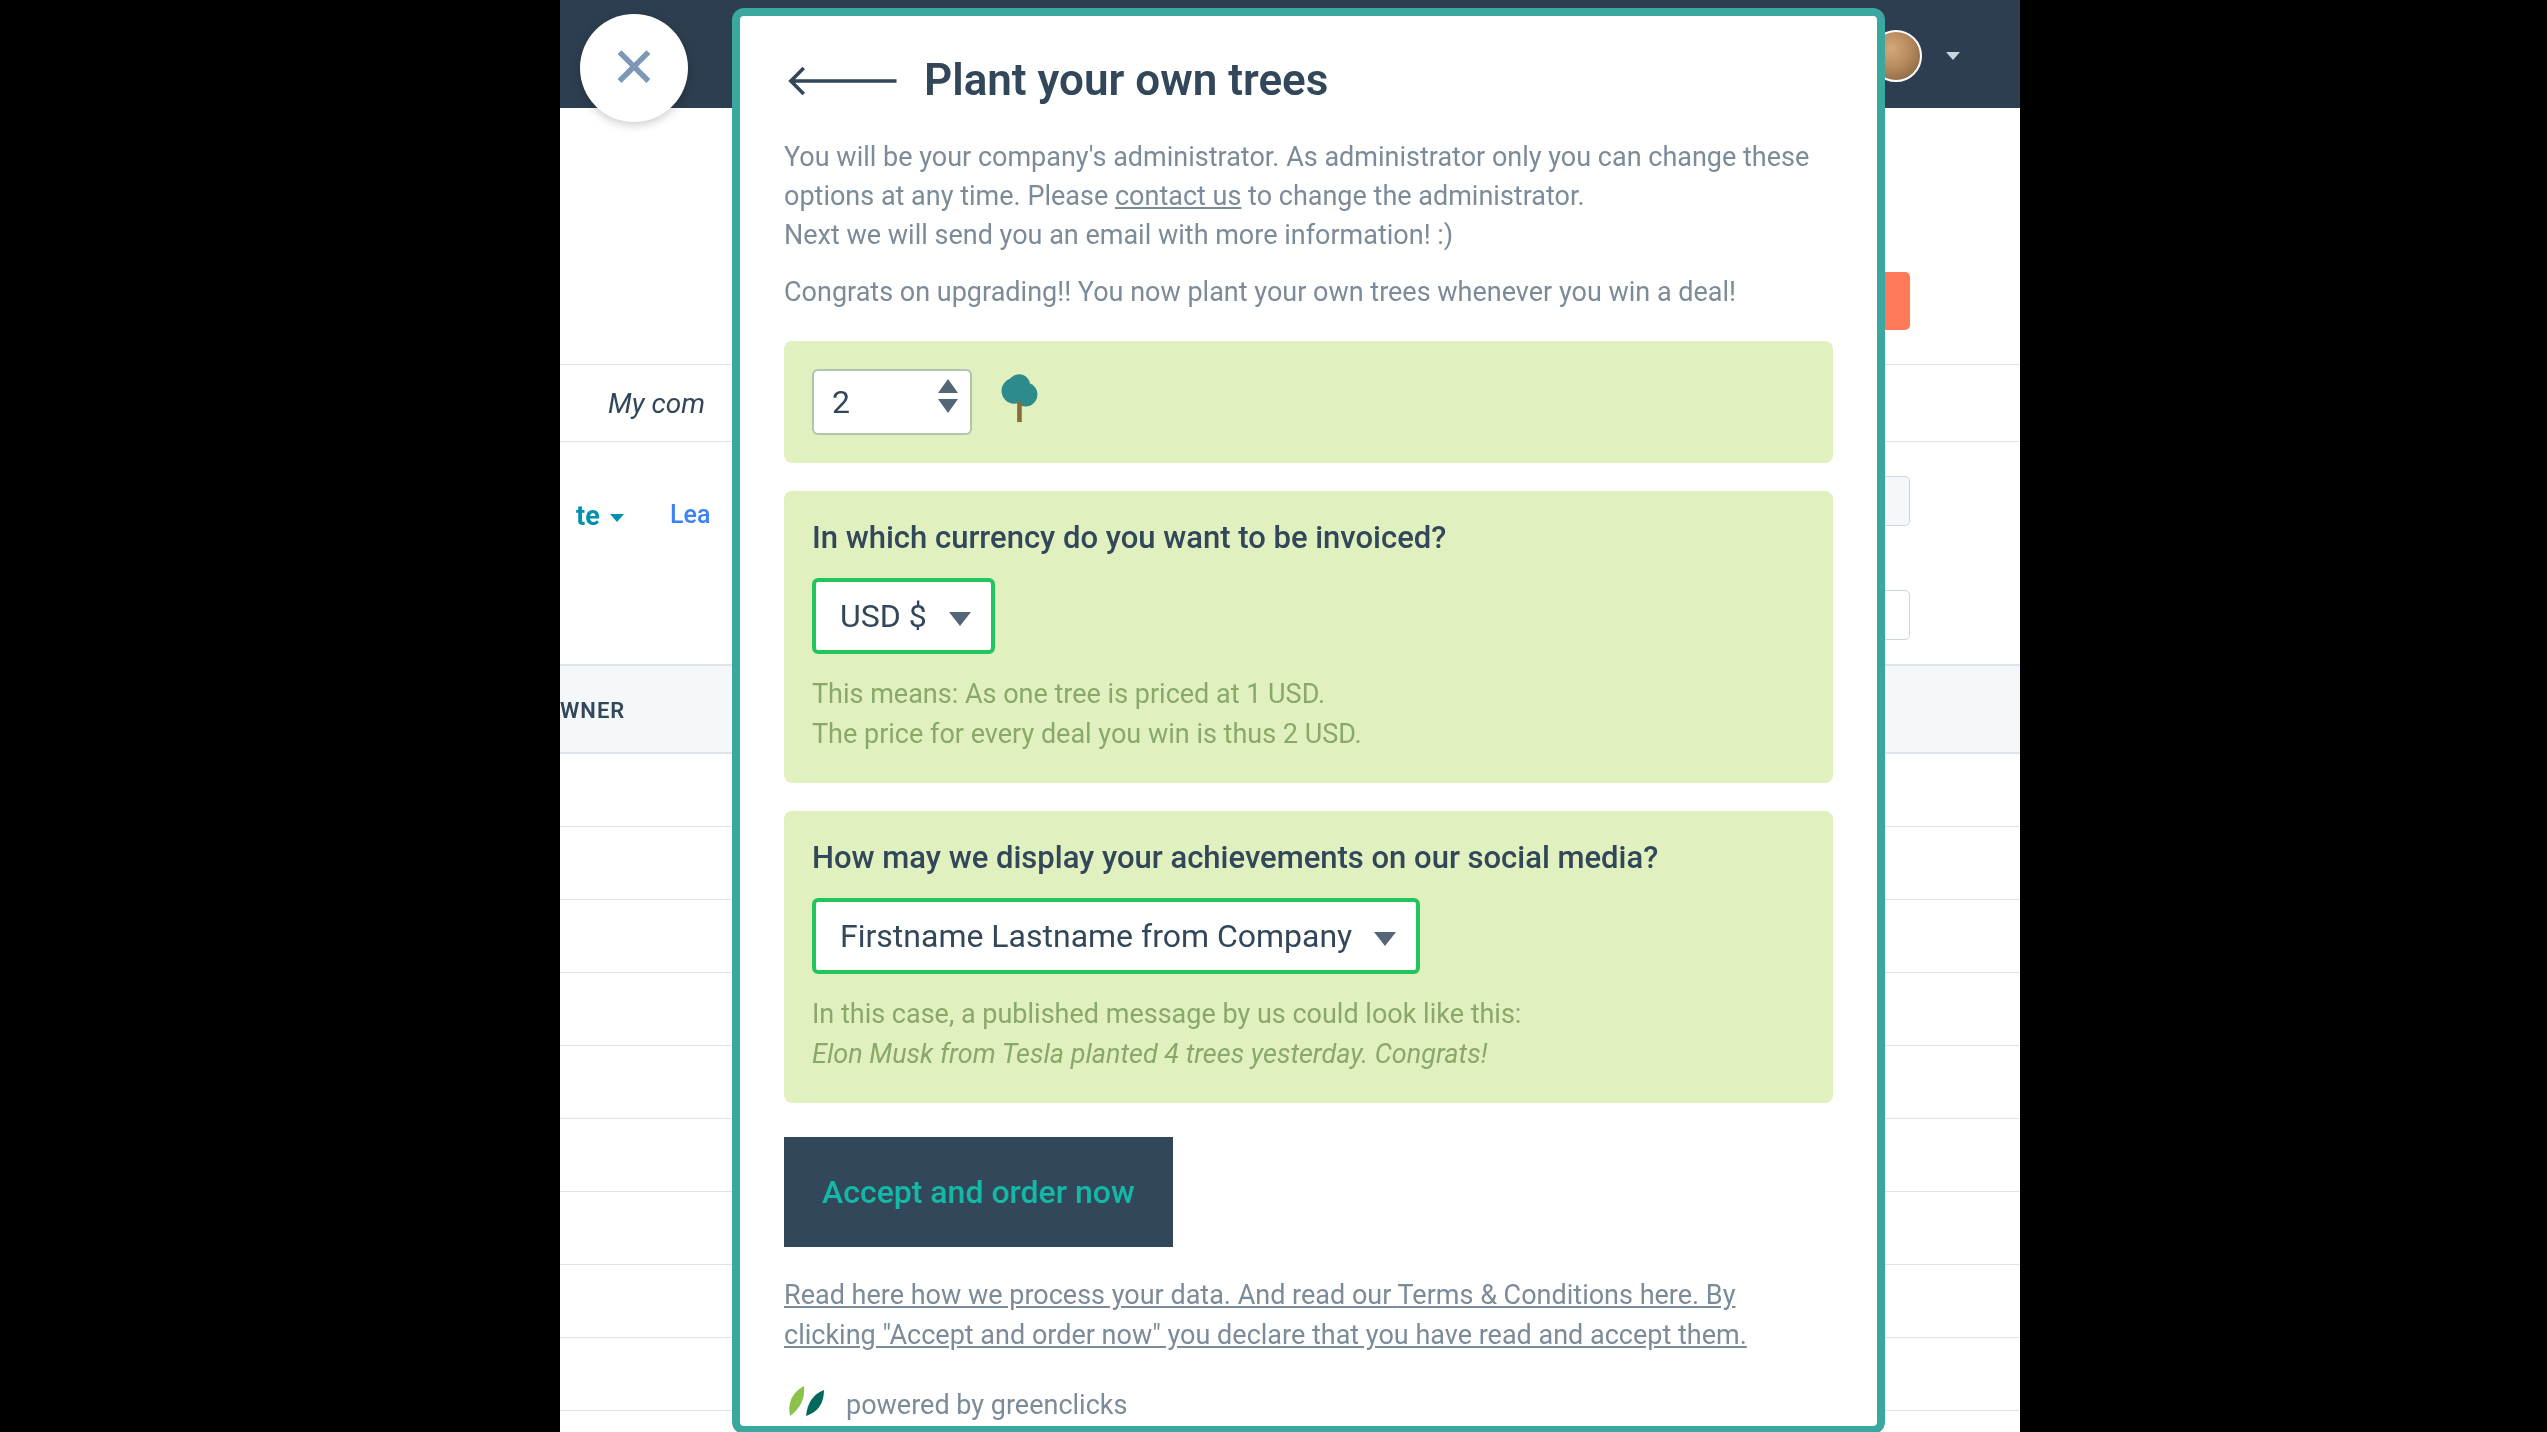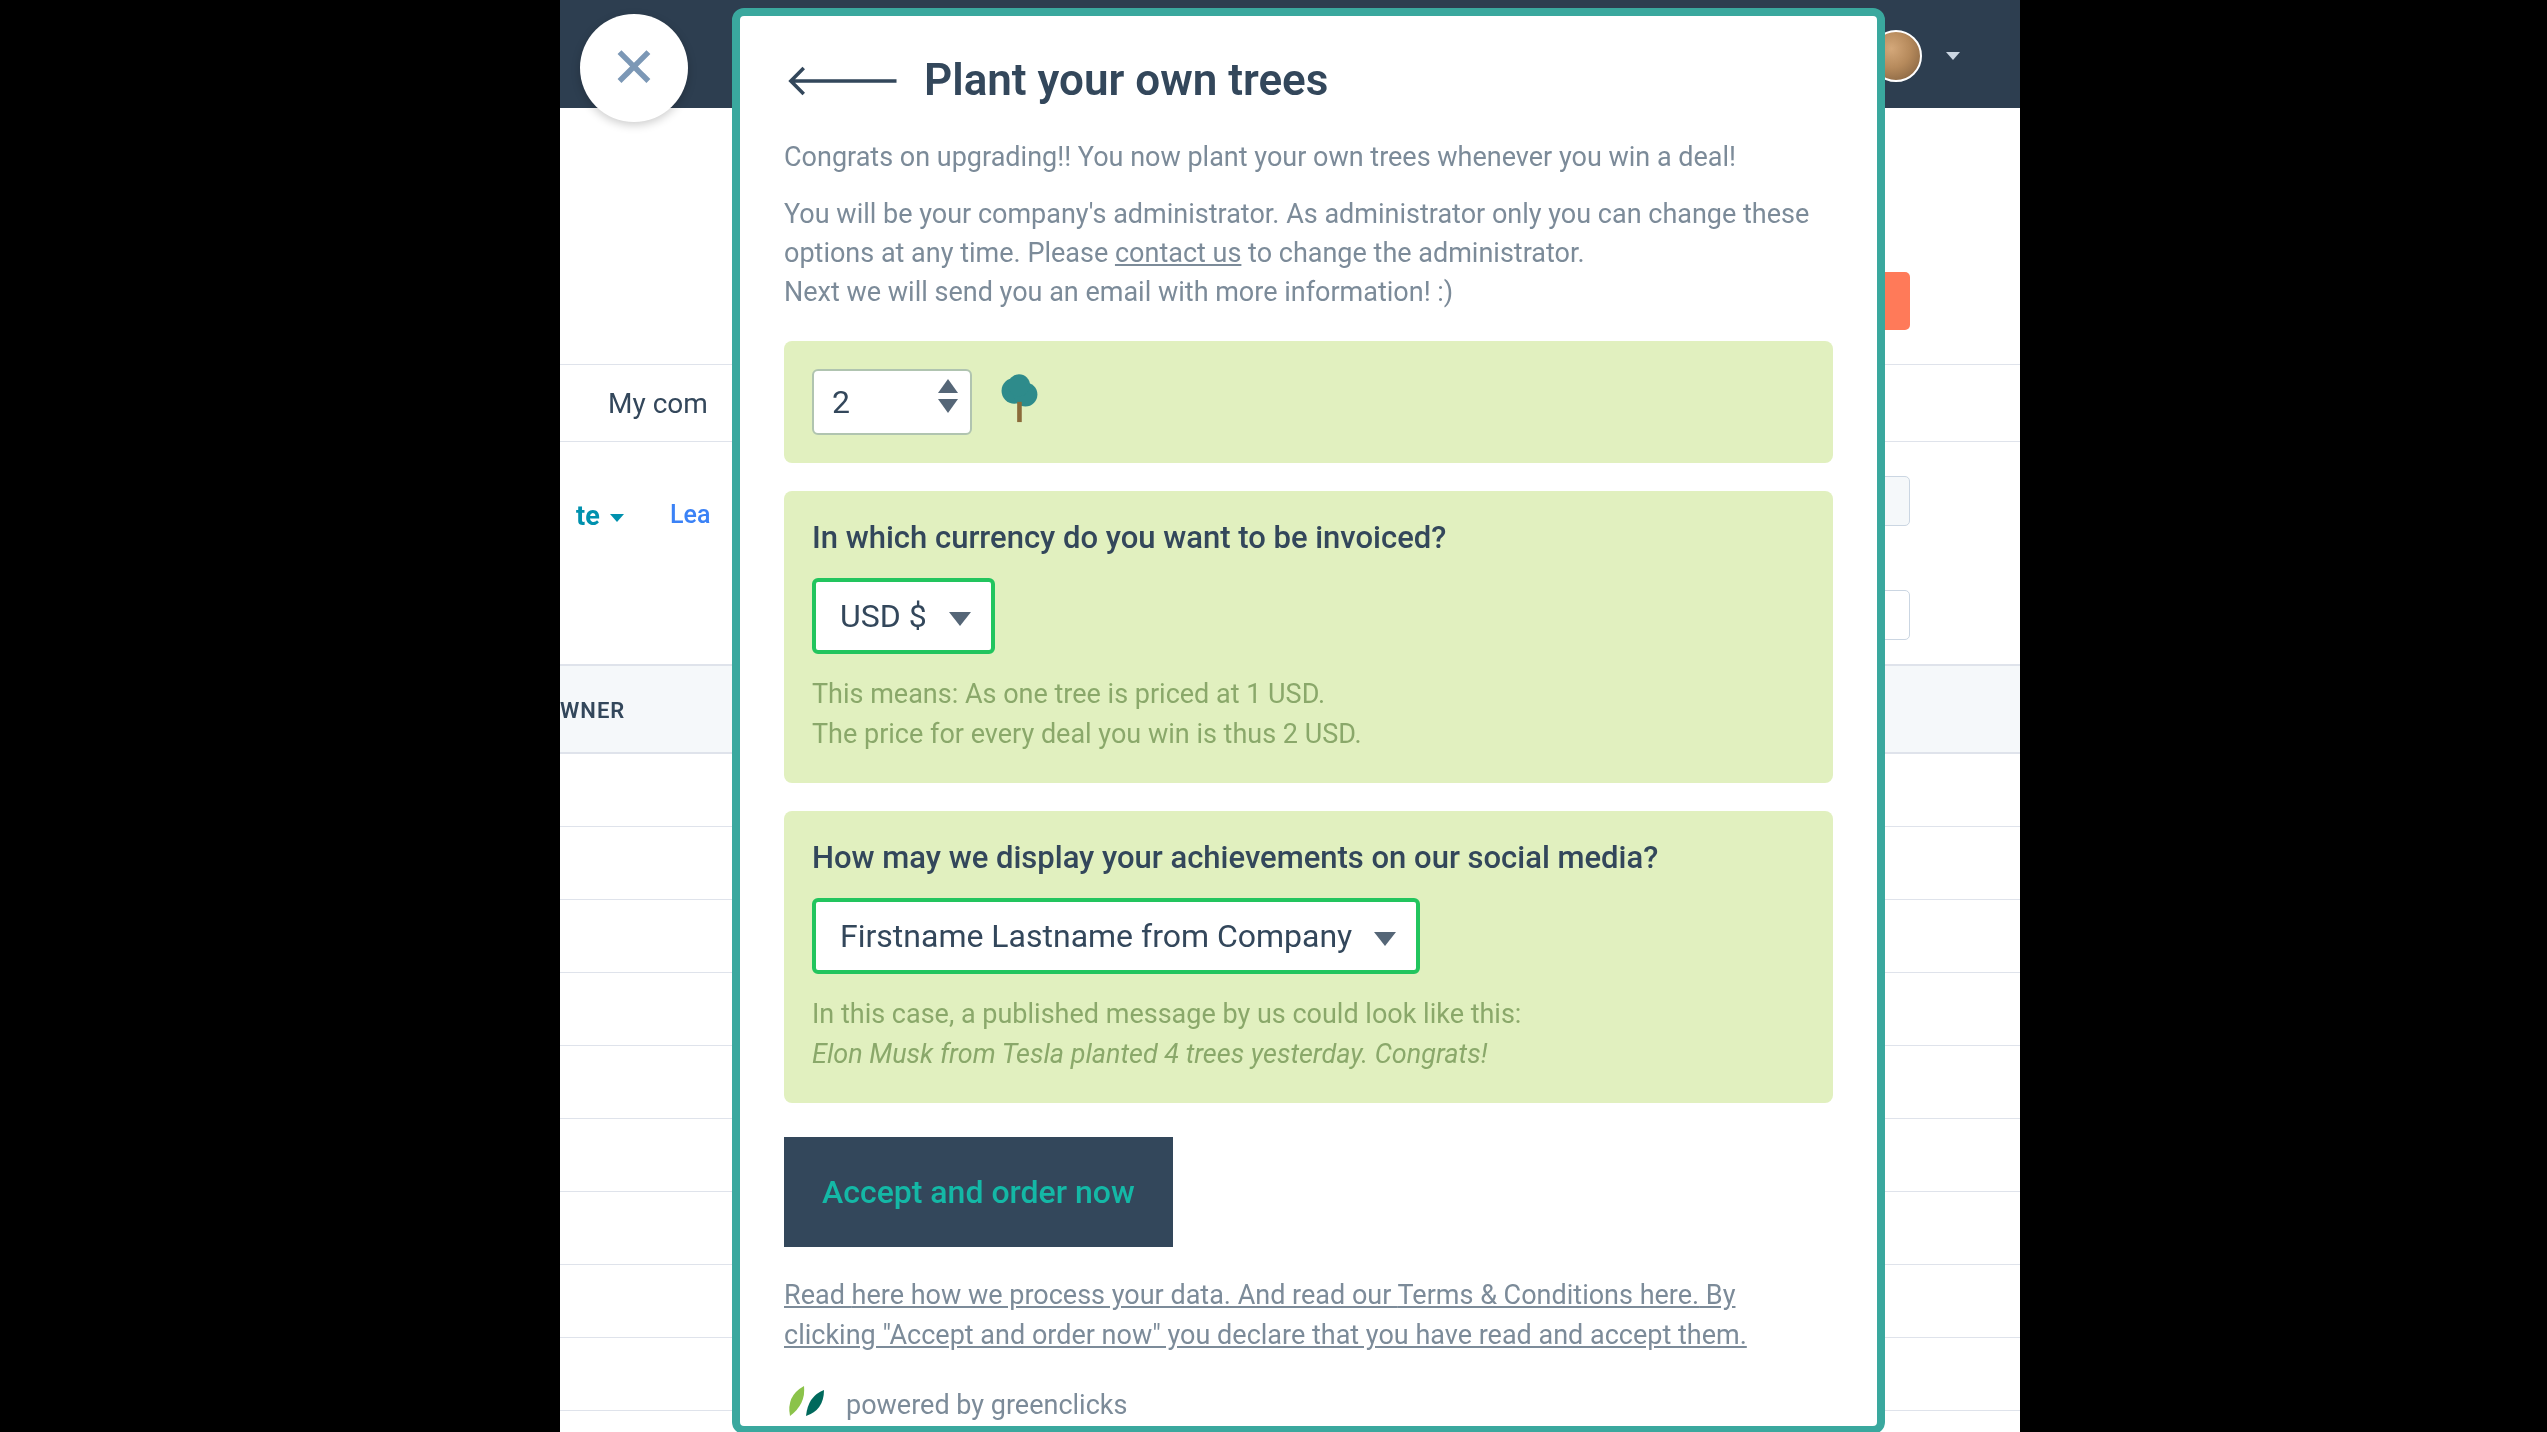"Congrats on upgrading!! You now" p.intro-p { order: before "You will be your company's" -> after "You will be your company's" }
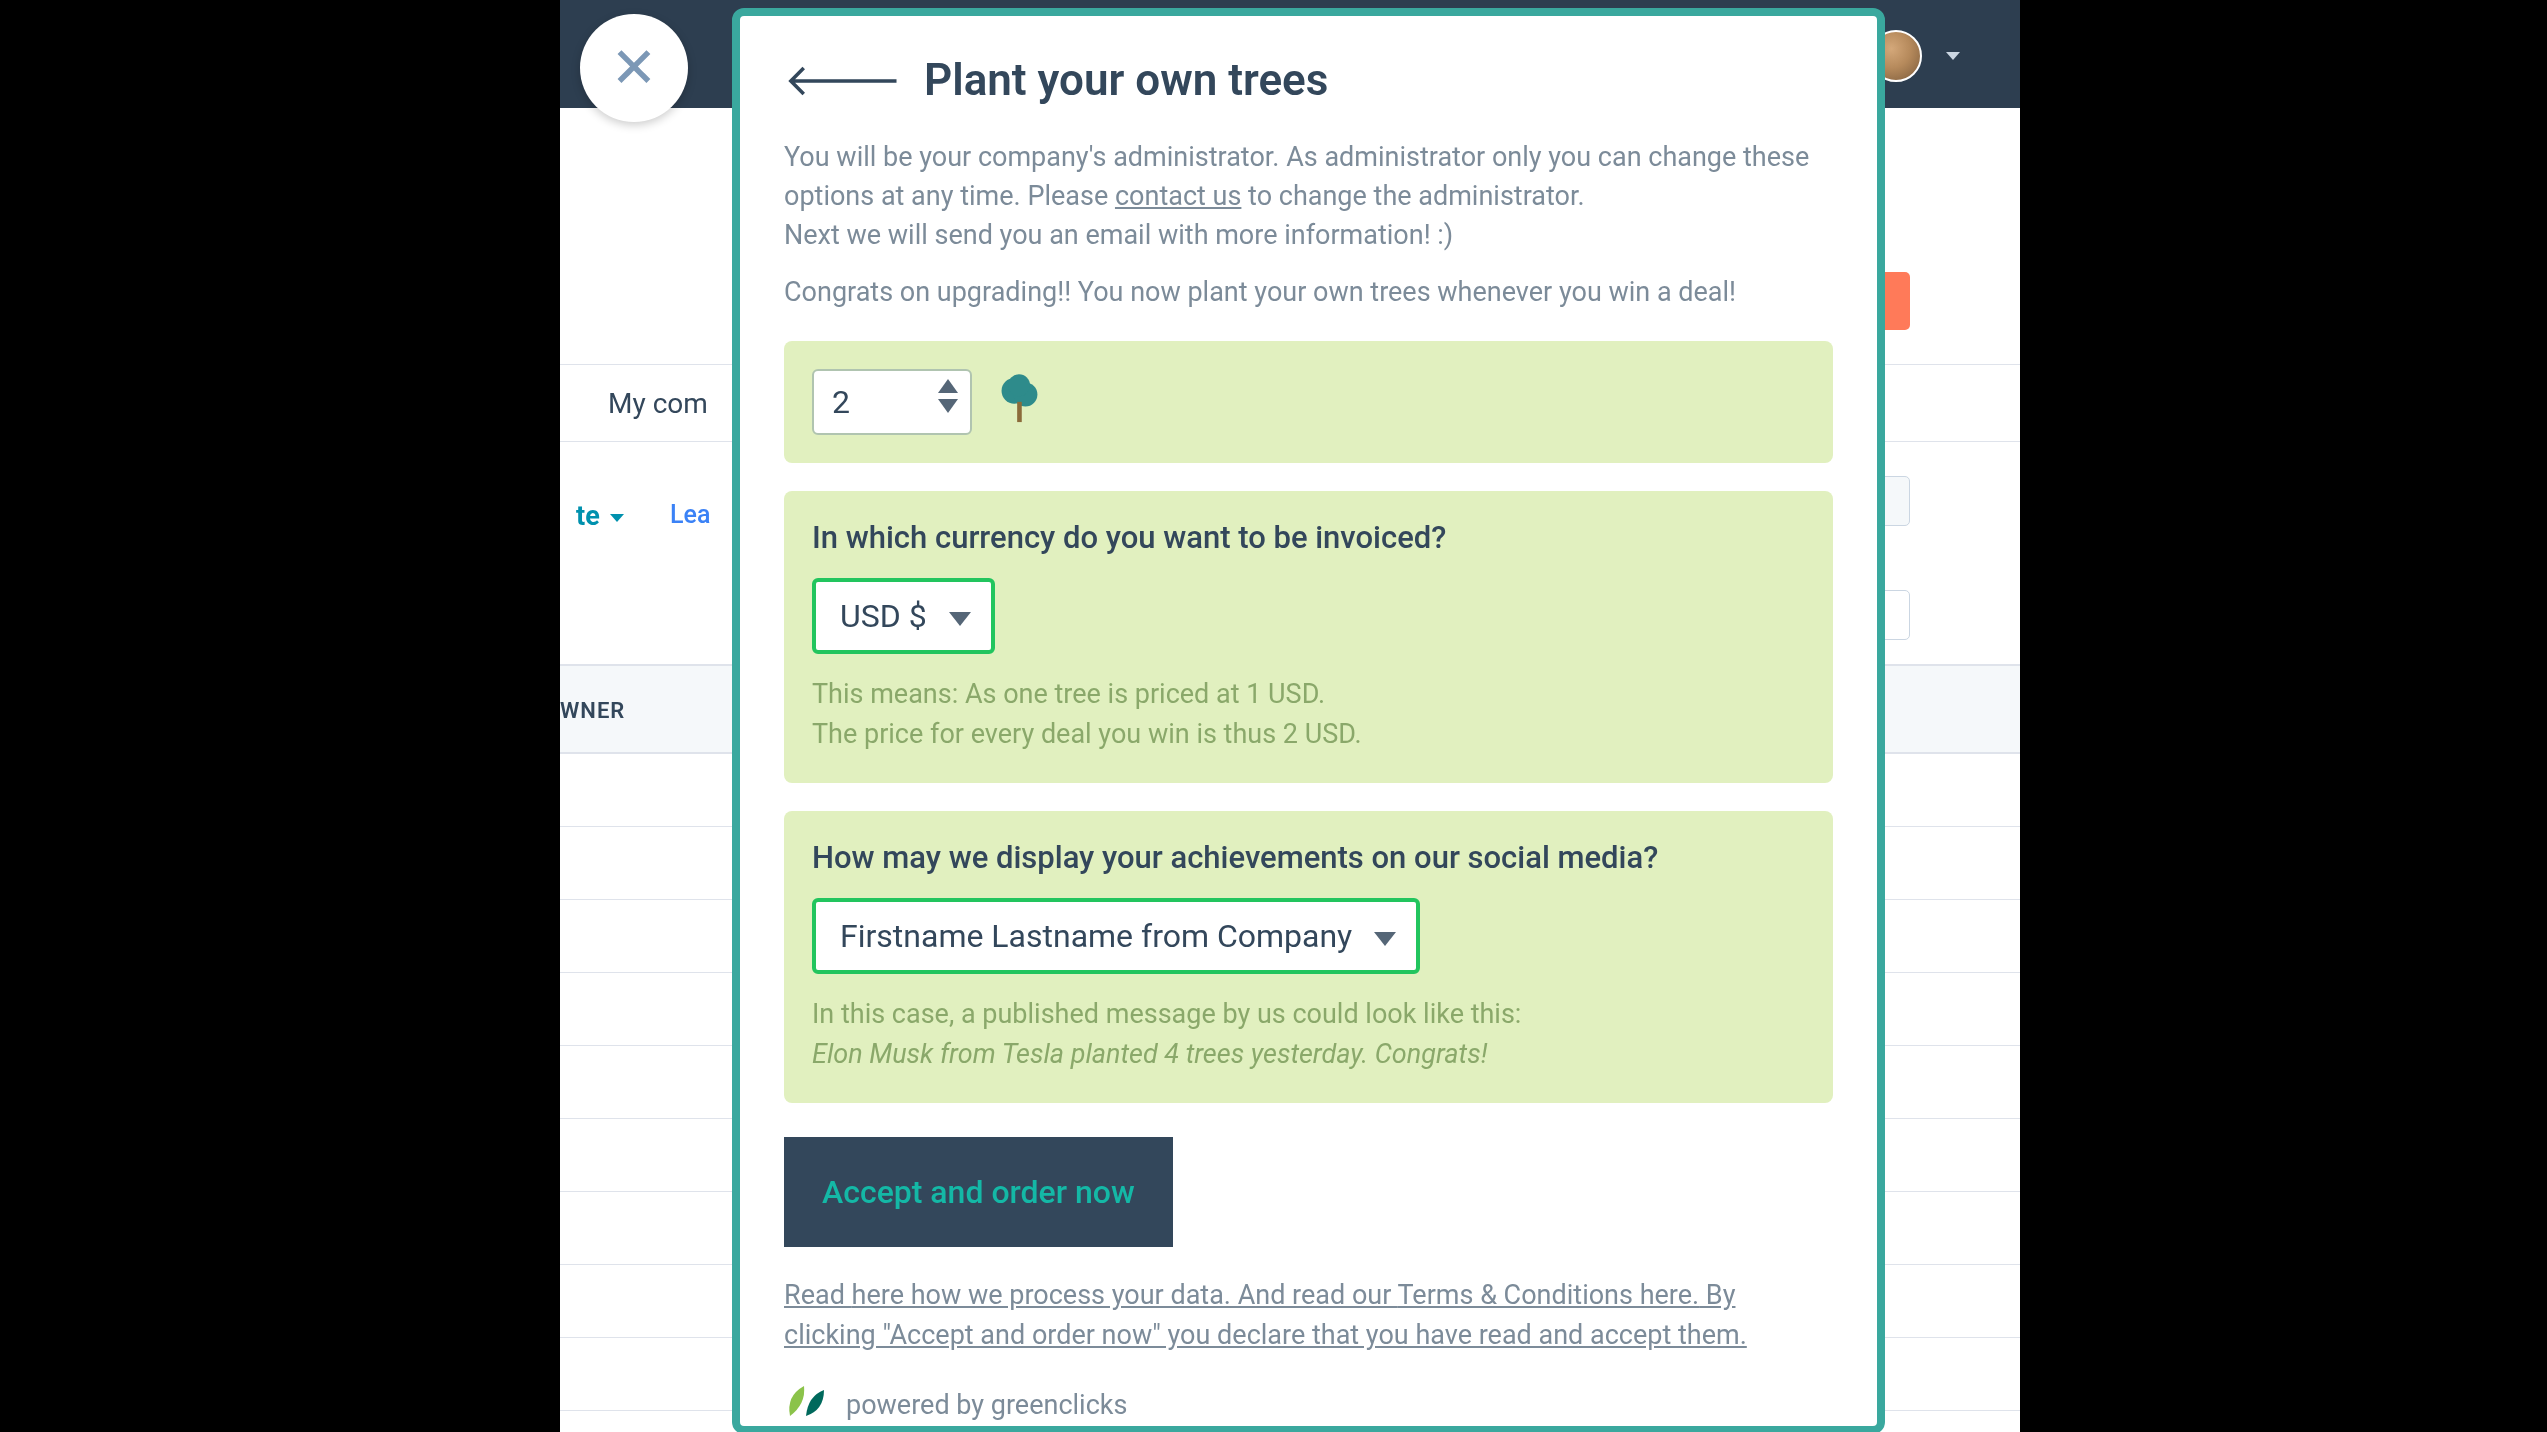"My com" .bg-tab-text { font-style: none -> italic }
